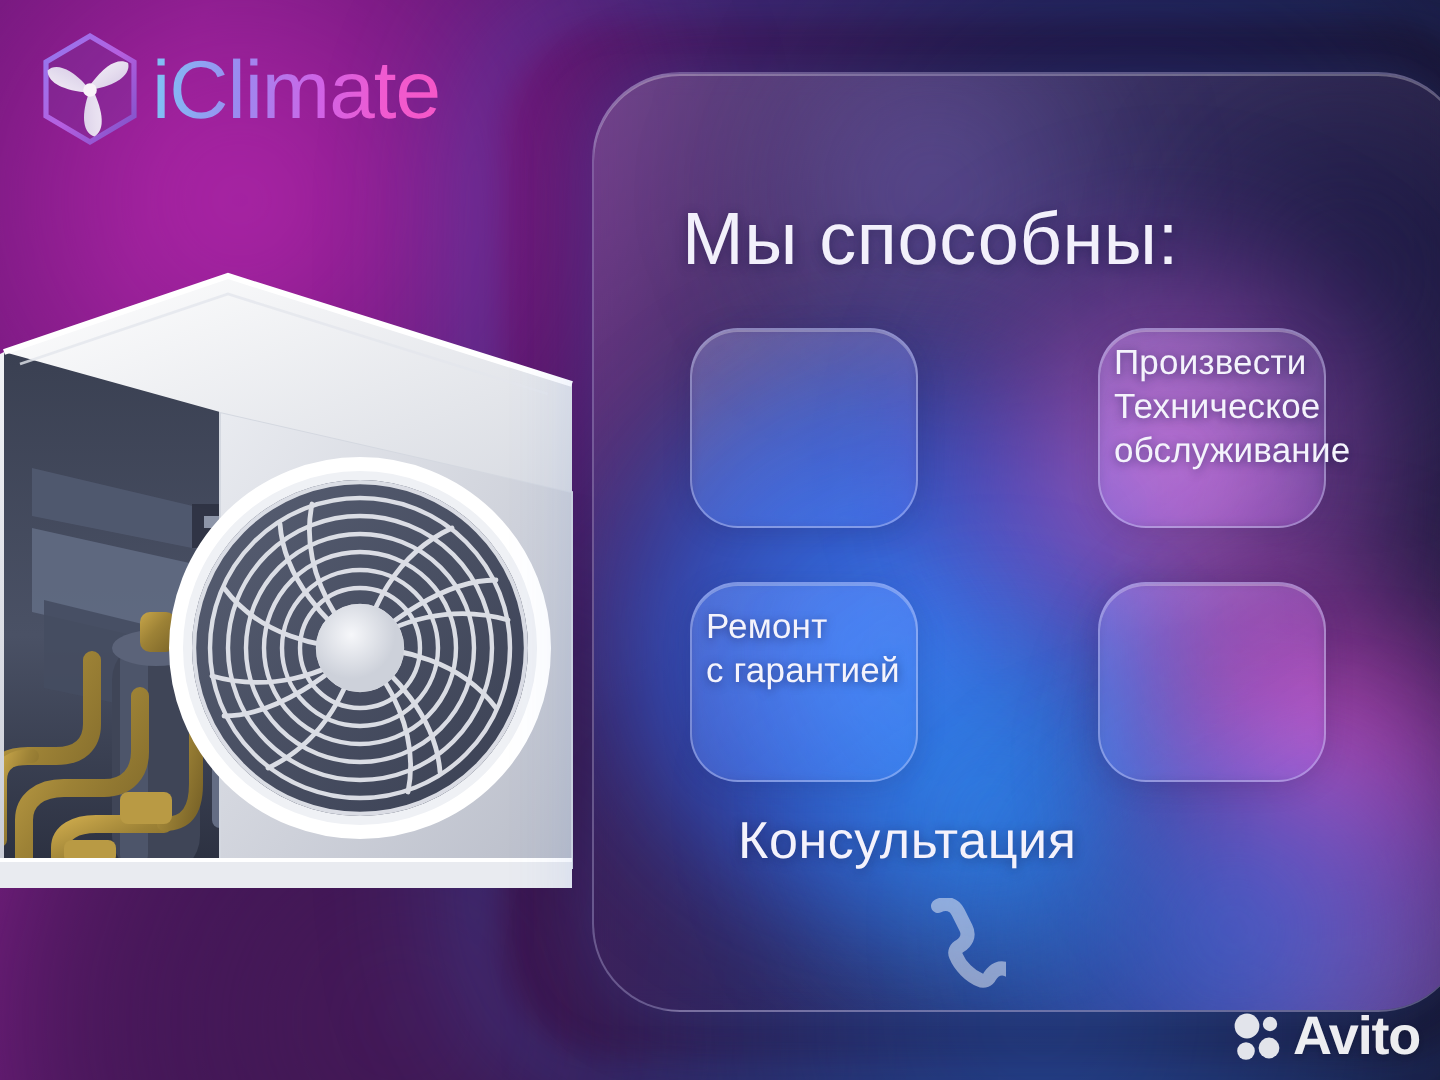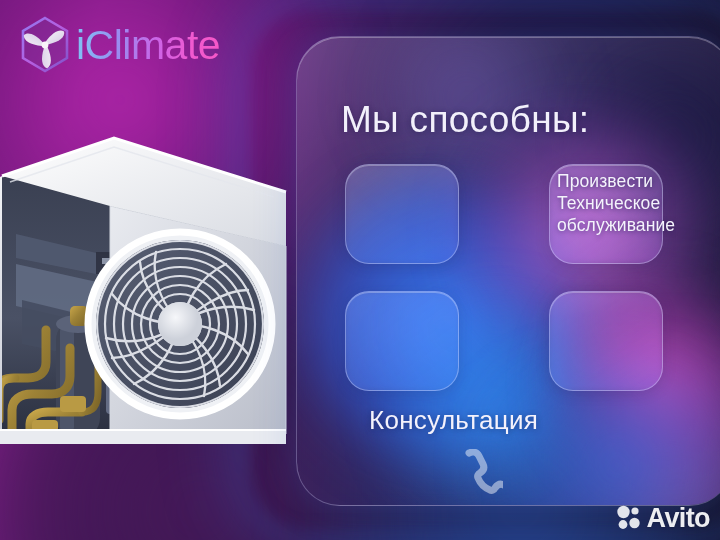"Ремонт" div.card-label { html: none -> <div>Ремонт с гарантией</div> }
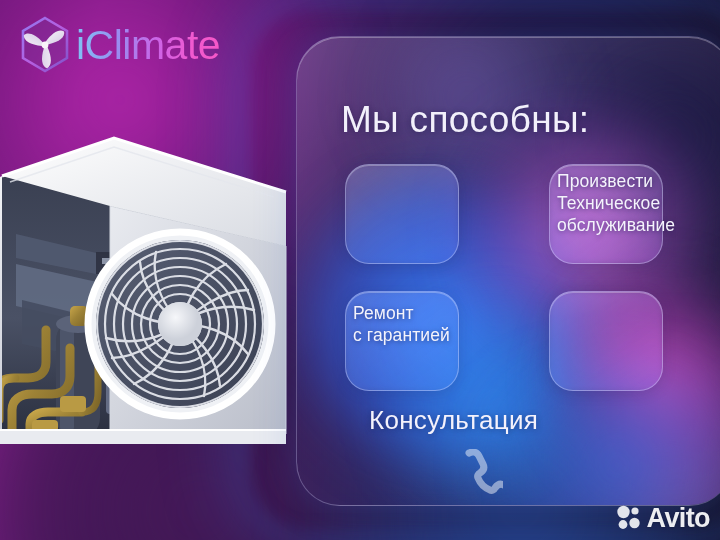"Avito" .avito { align-items: flex-start -> center }
